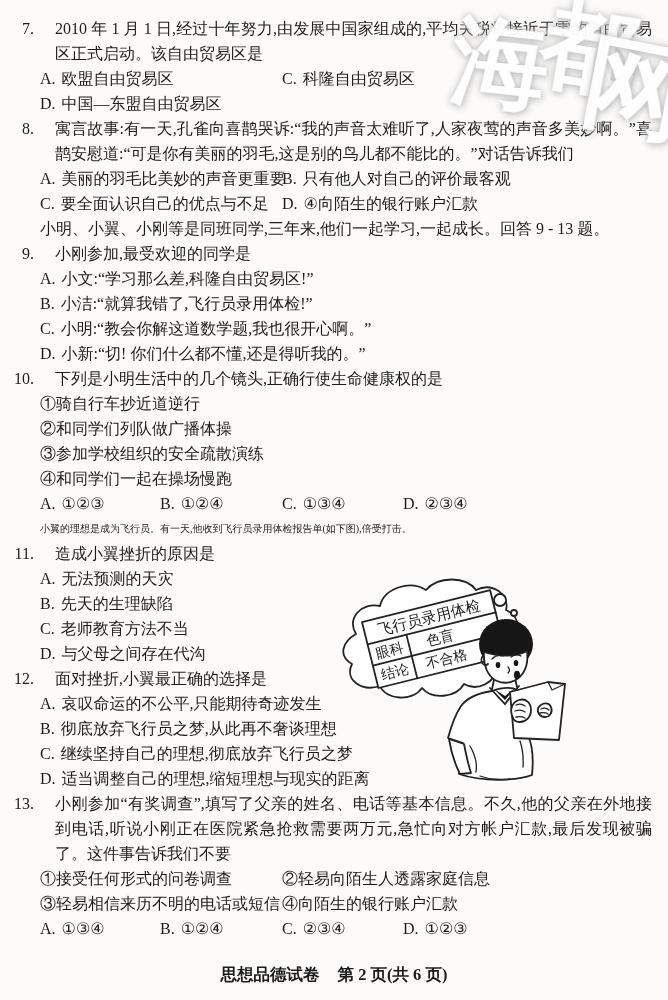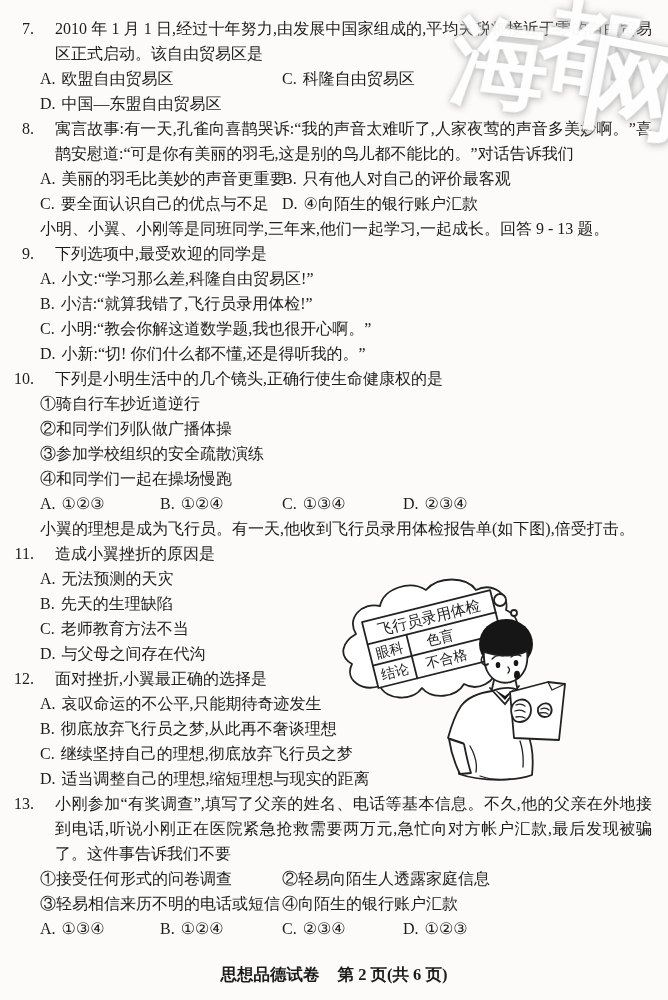"下列选项中,最受欢迎的同学是" div.stem { text: 下列选项中 -> 小刚参加 }
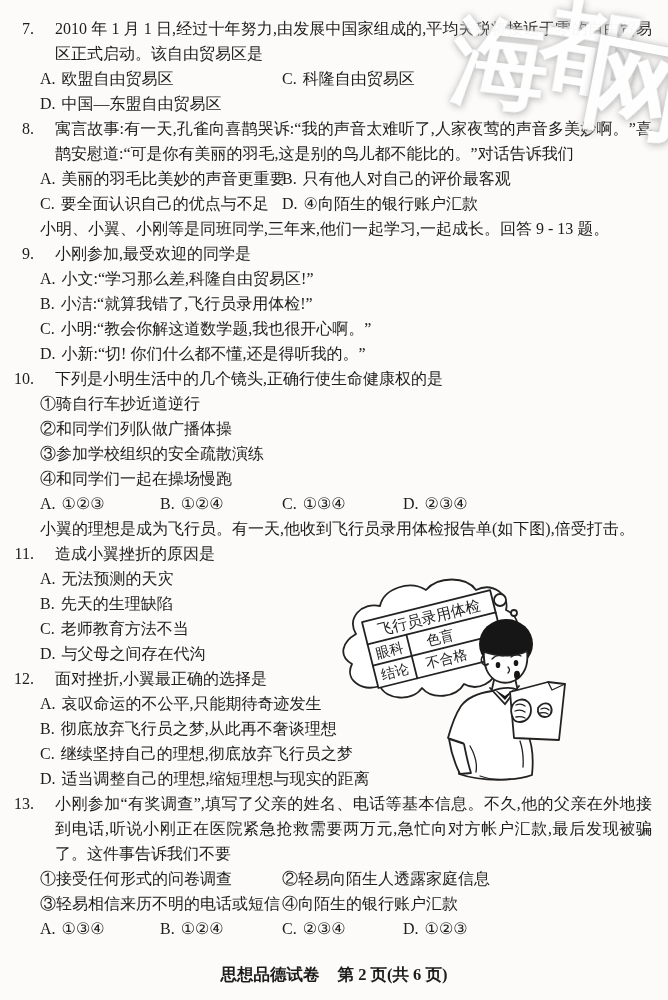"小翼的理想是成为飞行员。有一天,他收到飞行员录用体检报告单(如下图),倍受打击。" .intro-tight { font-size: 16px -> 10px }
